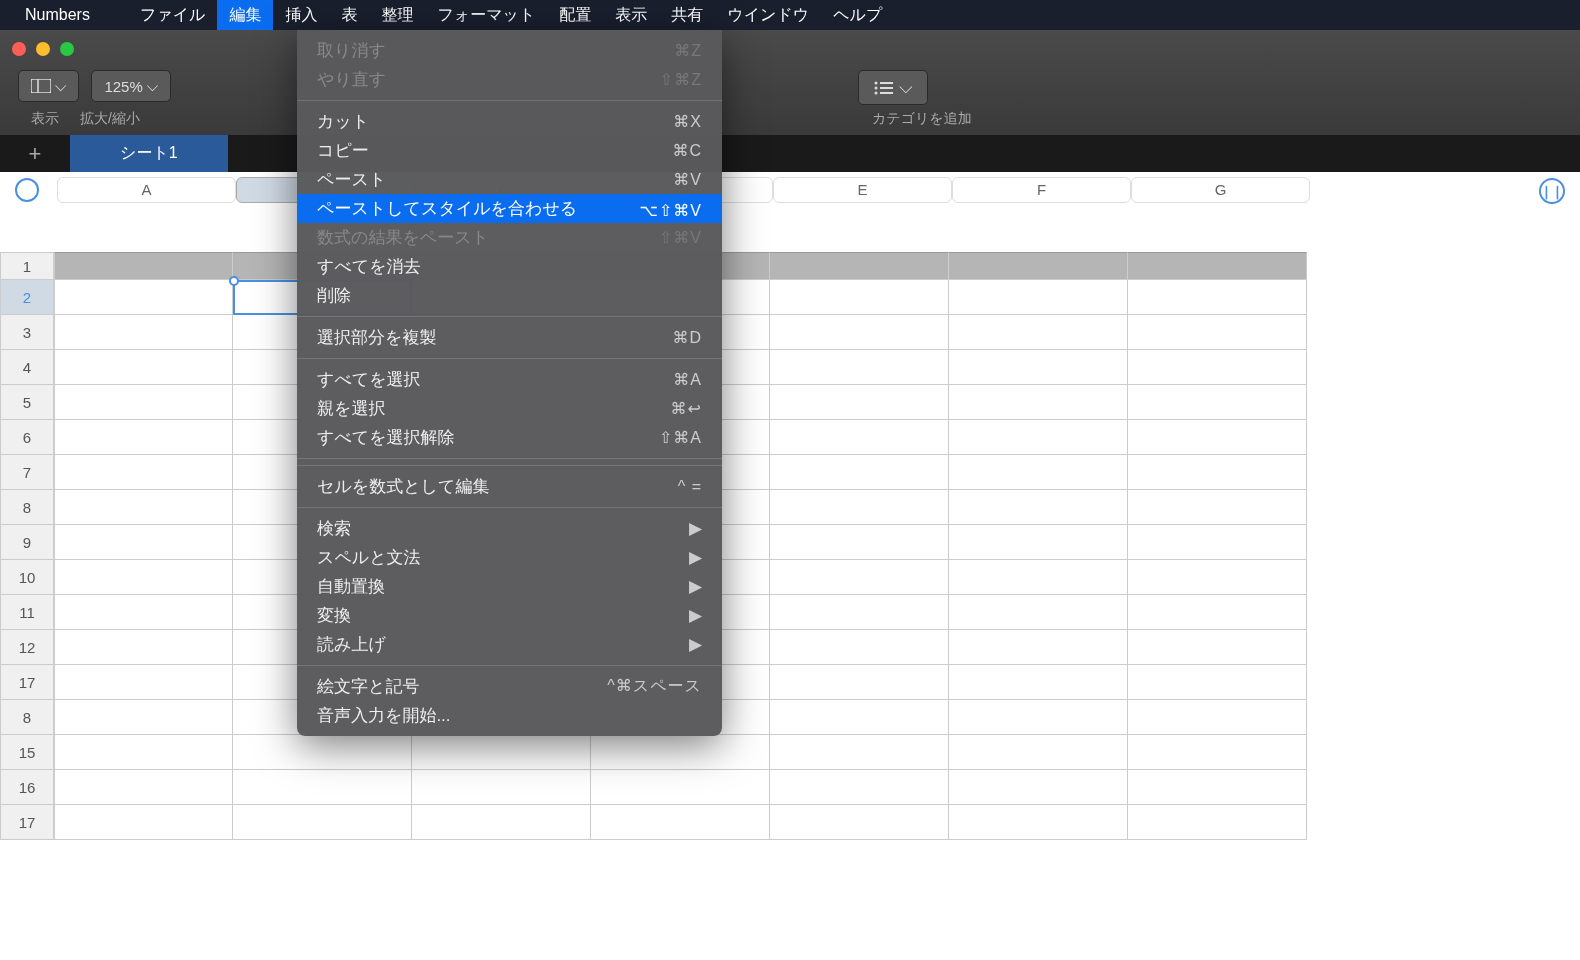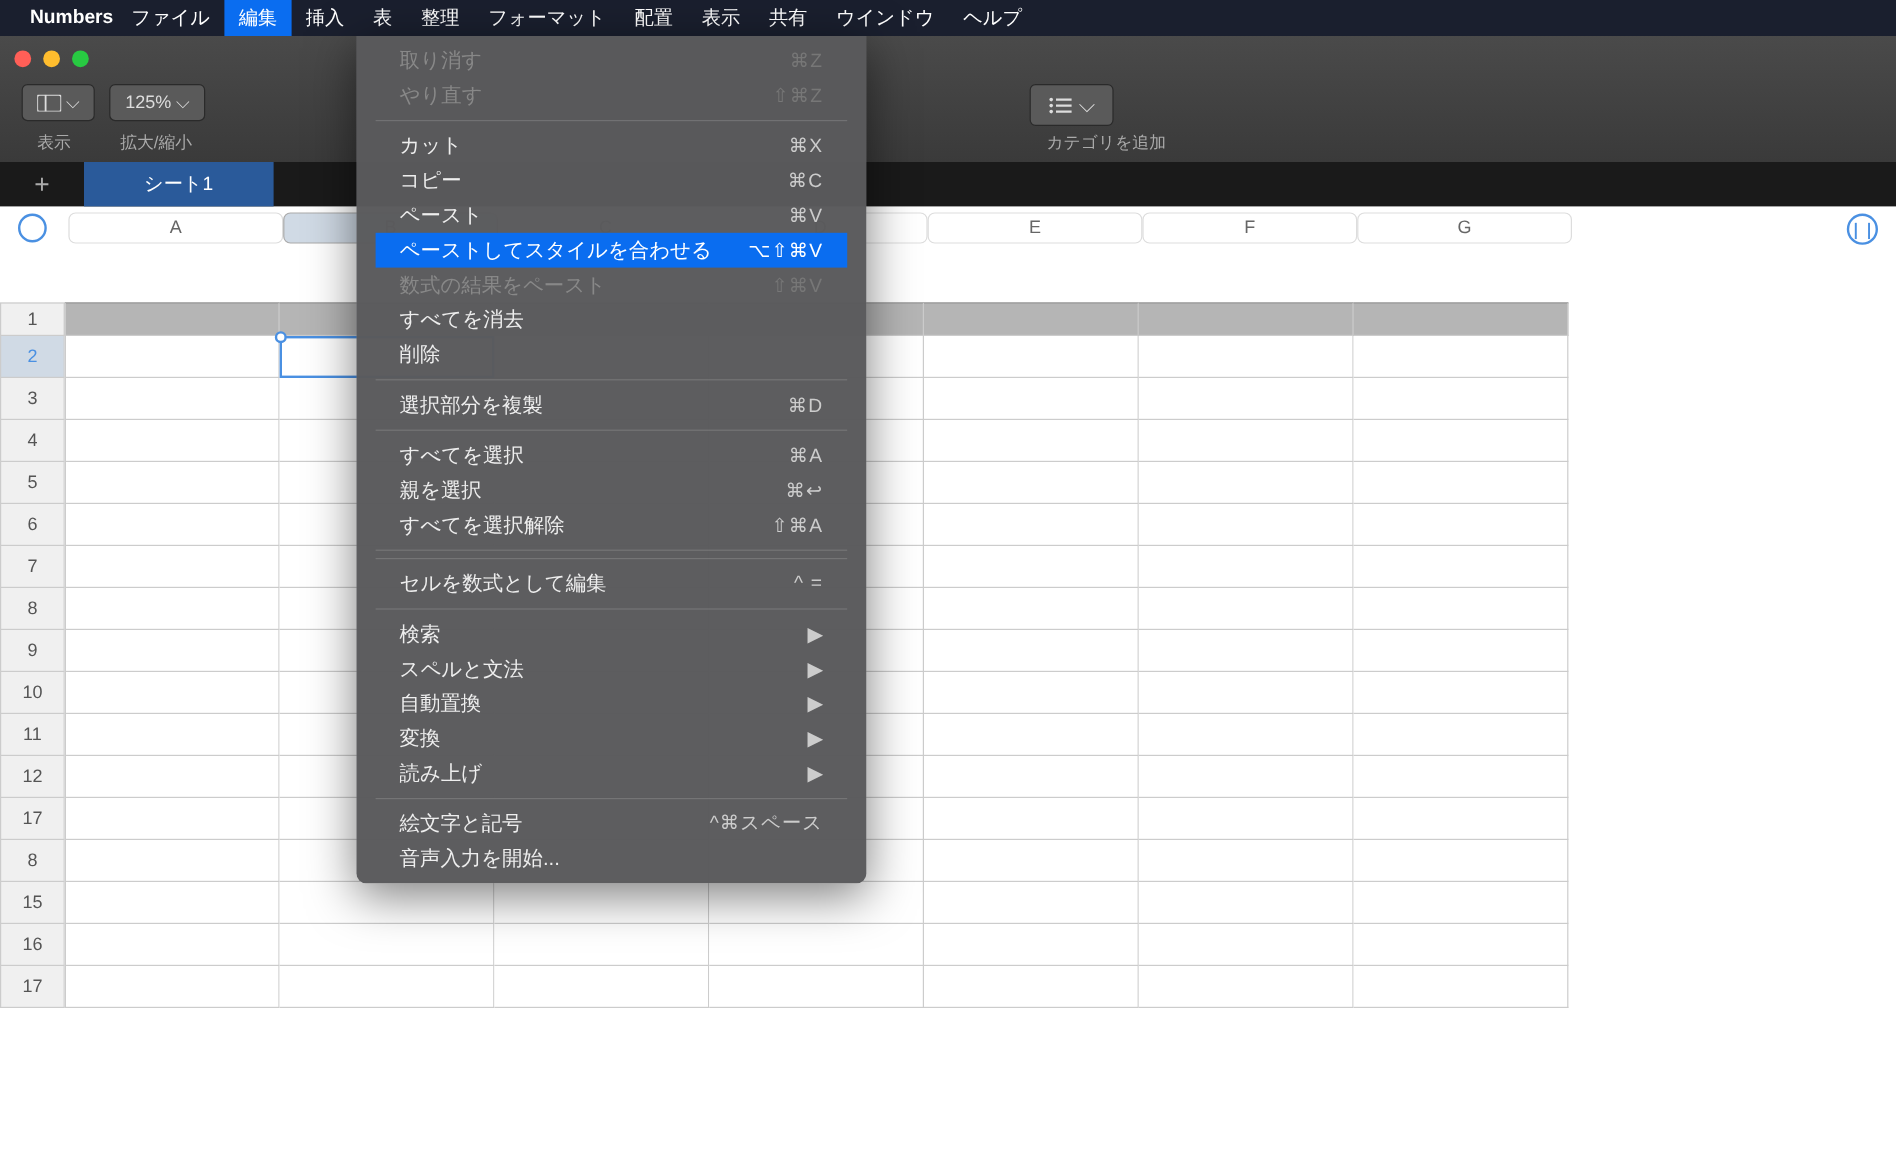"Numbers" .app-name { font-weight: 700 -> 400; margin-right: 3px -> 38px }
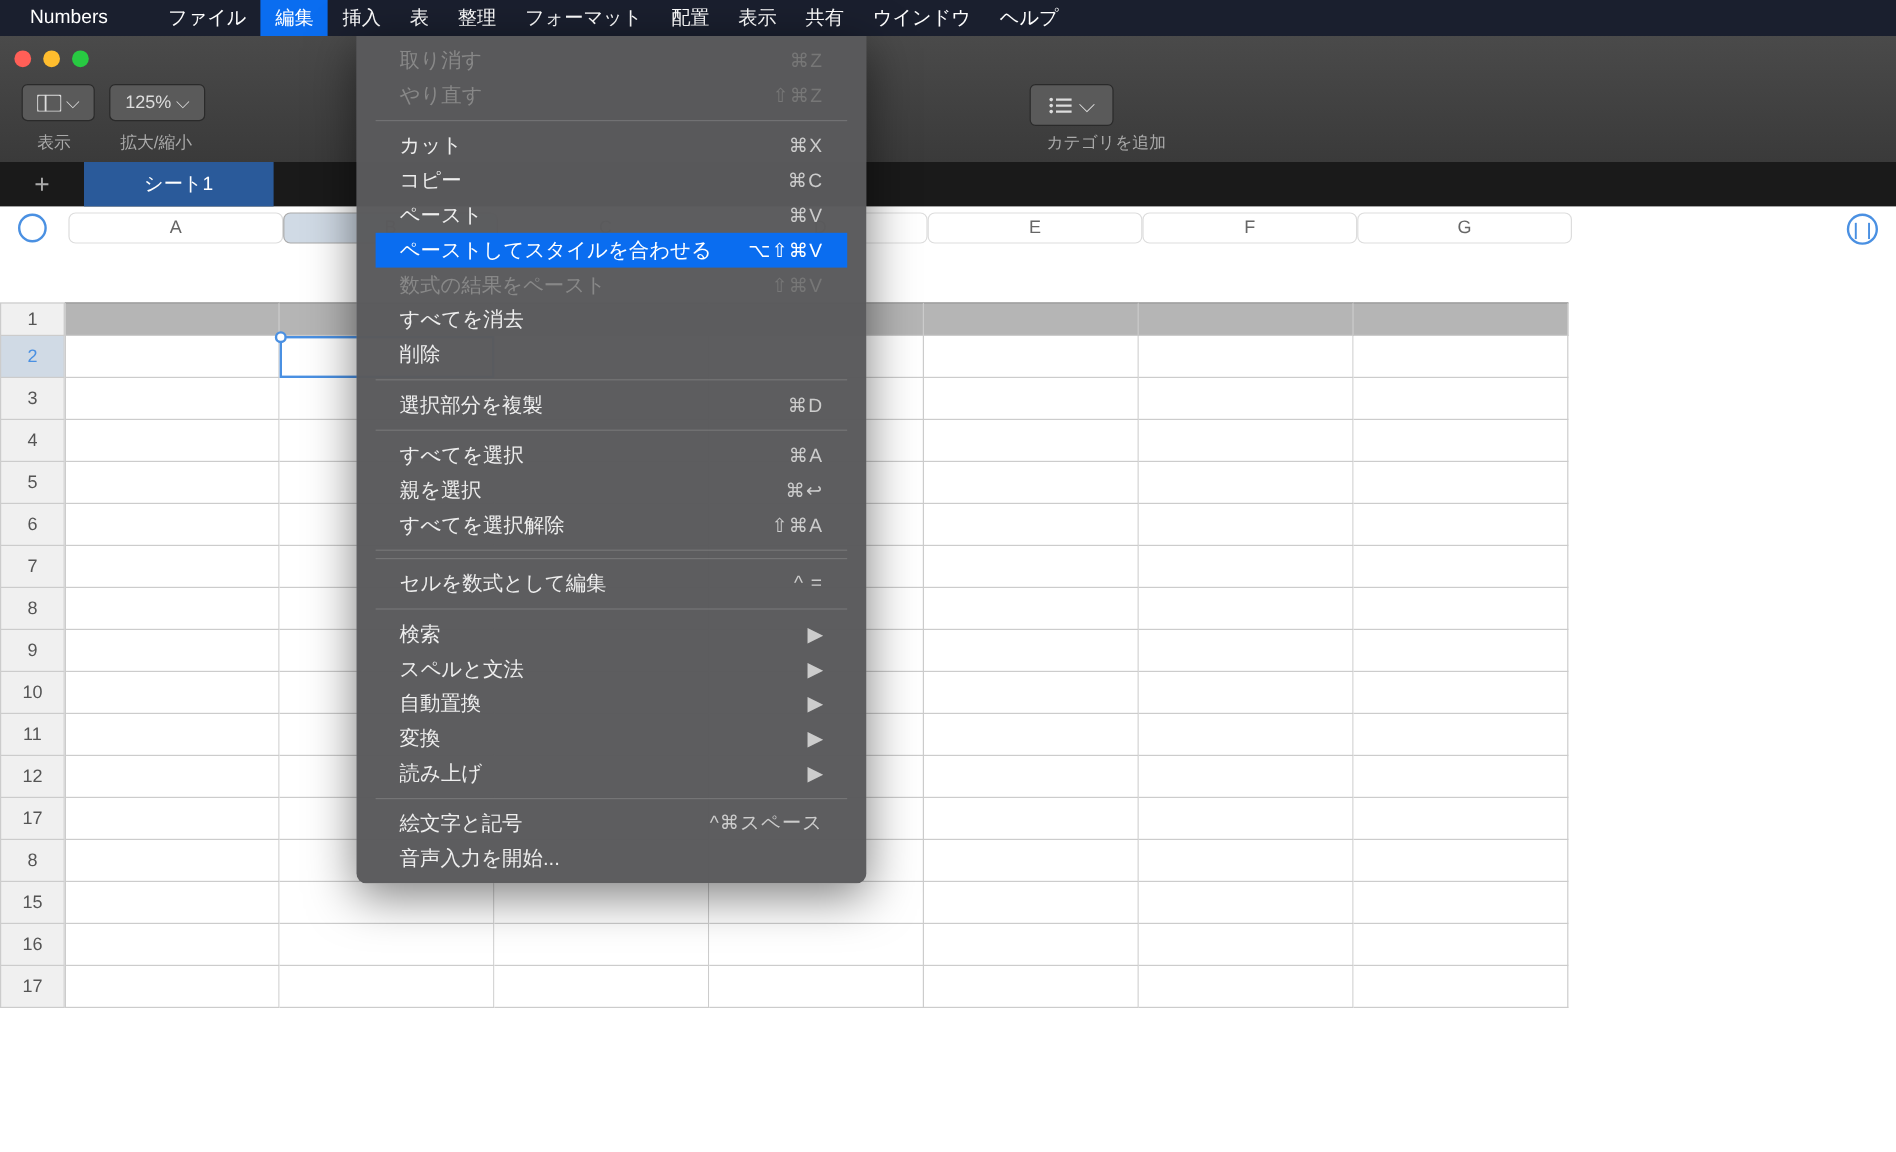"取り消す" .dropdown { padding: 6px 16px -> 6px 0 }
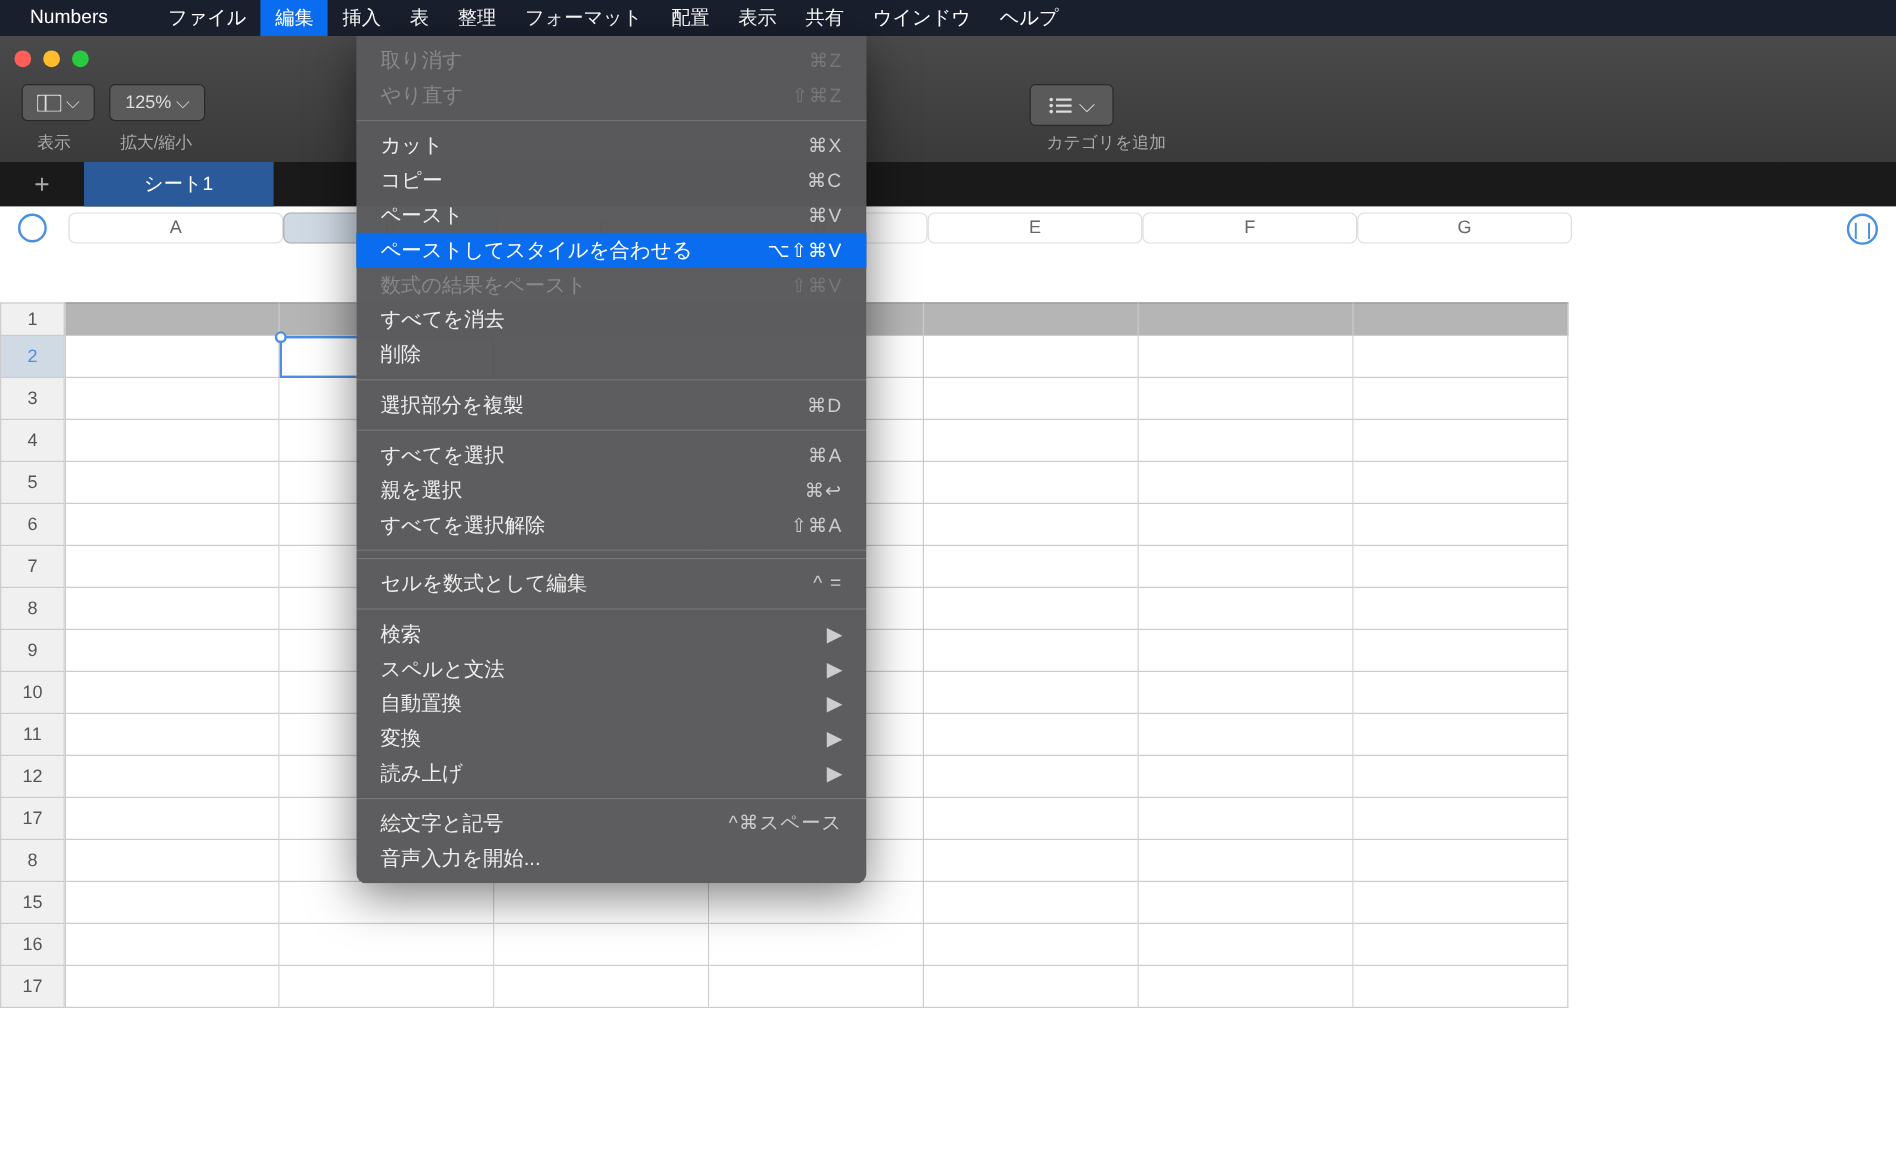"拡大/縮小" .toolbar-label-row span:last-child { text-align: right -> left }
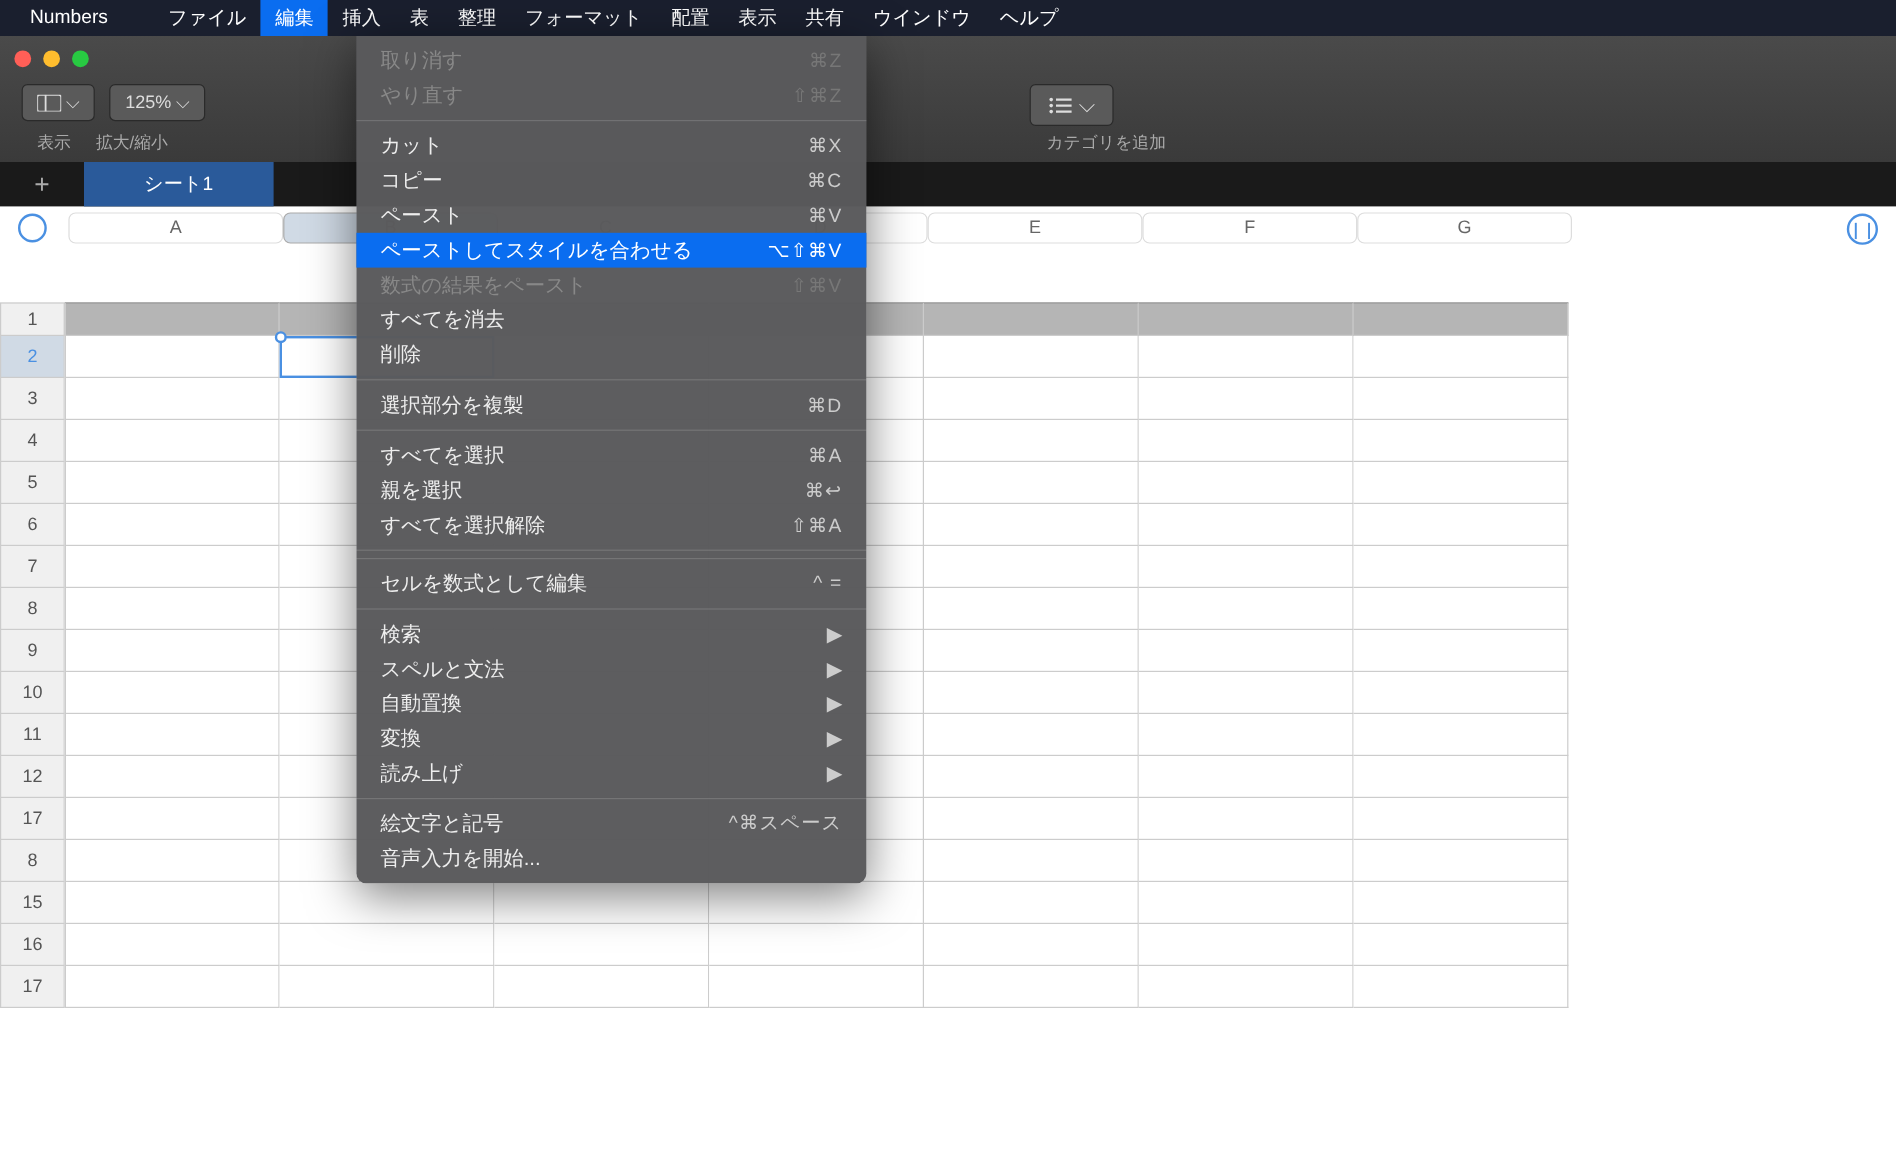"ペーストしてスタイルを合わせる" .dd-item.highlighted { align-items: none -> flex-end }
